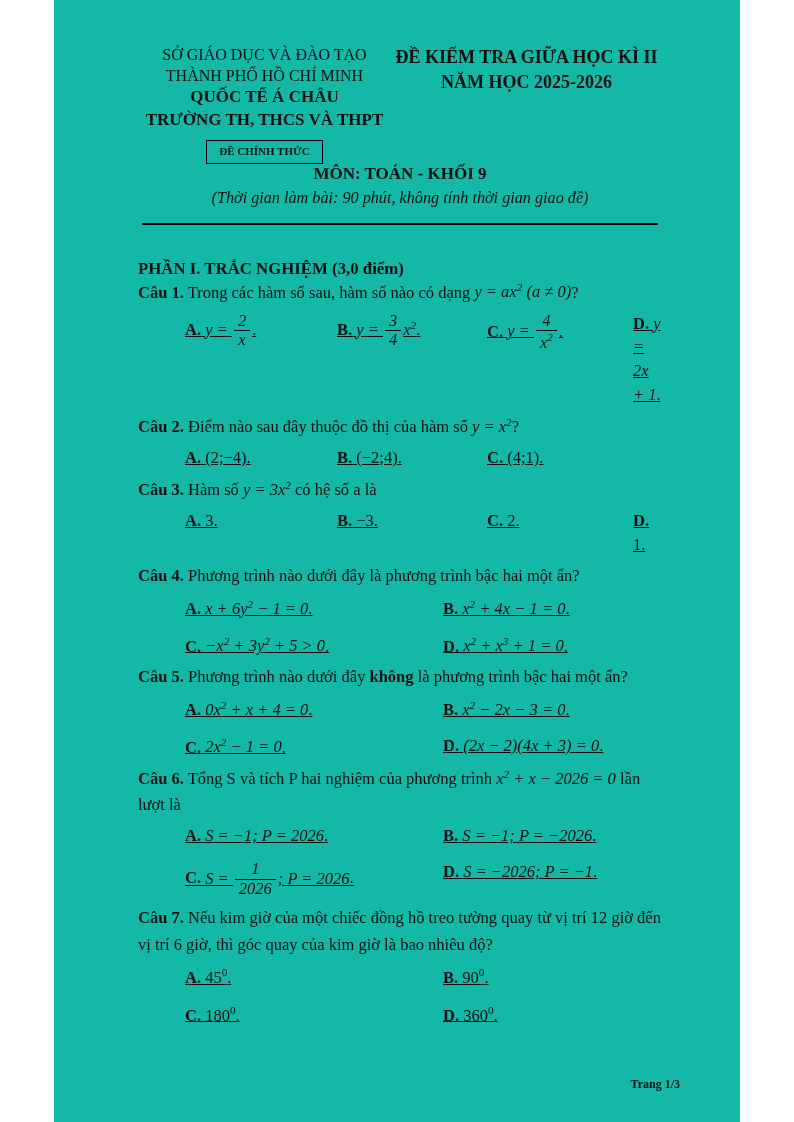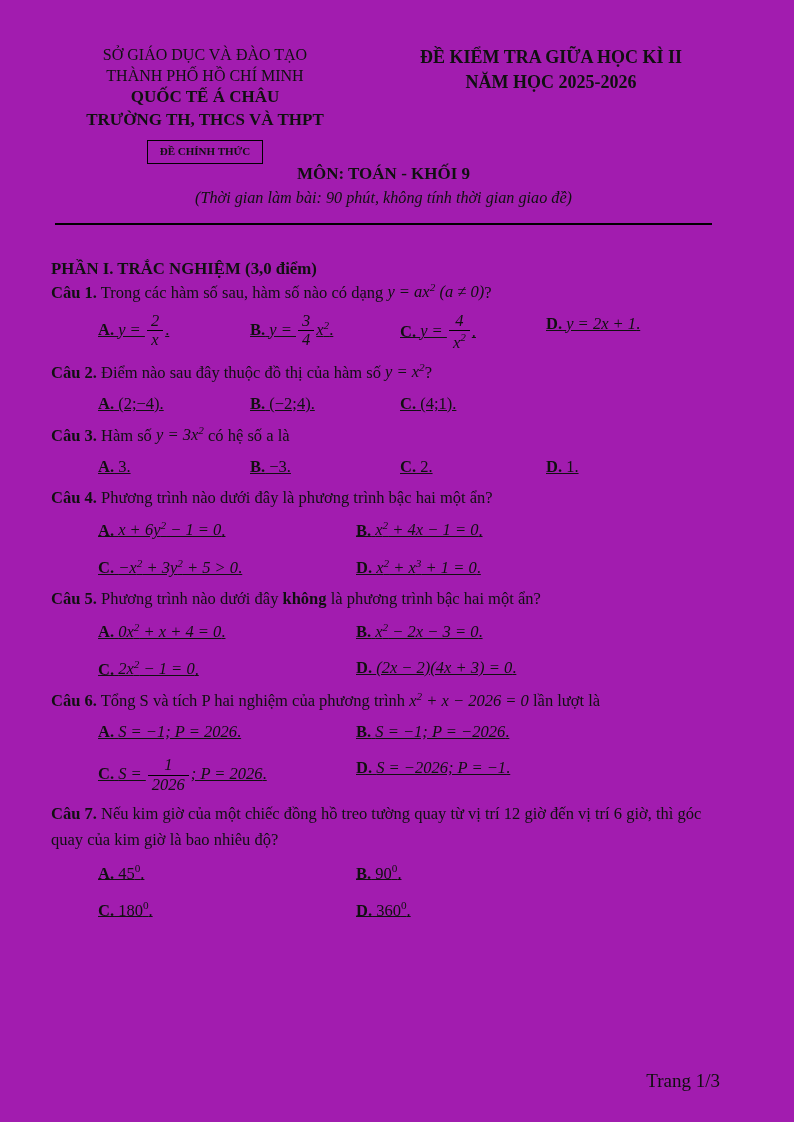"SỞ GIÁO DỤC VÀ ĐÀO" .page { background: #a21caf -> #14b8a6; padding: 44px 78px 0 51px -> 44px 78px 0 84px; width: 794px -> 686px }
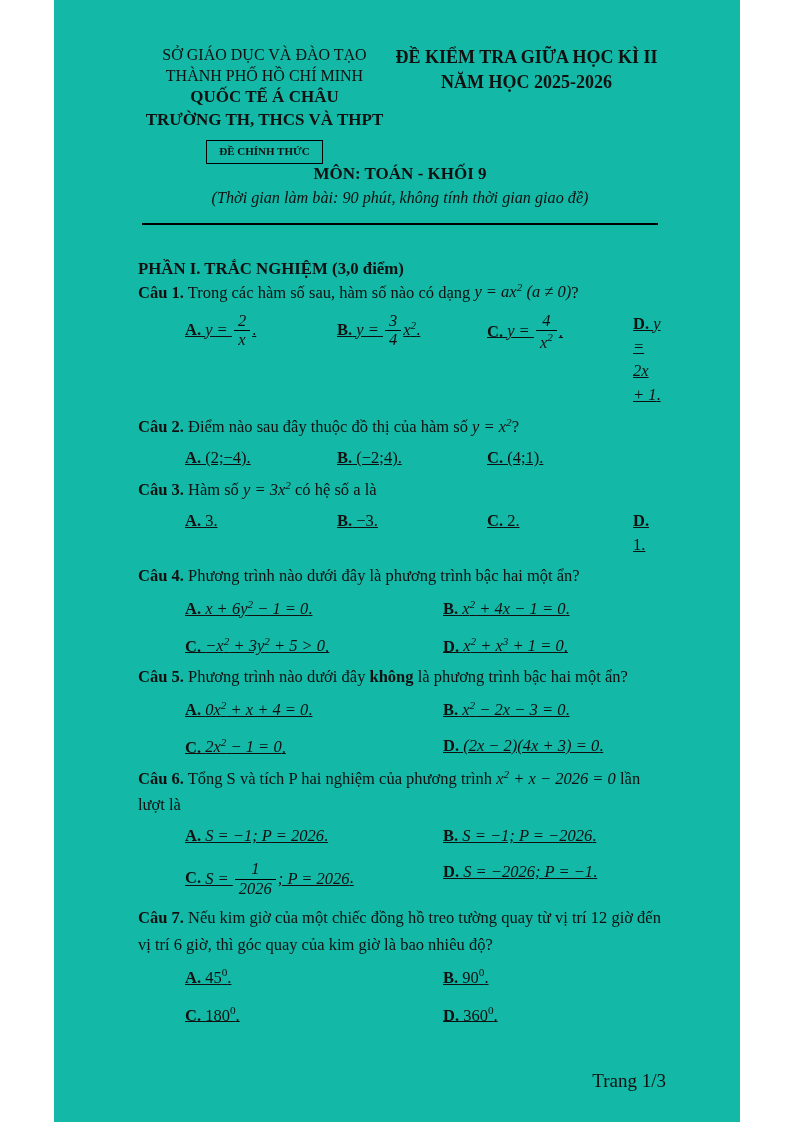"Trang 1/3" .footer { font-size: 19px -> 12px; font-weight: none -> bold; right: 74px -> 60px }
